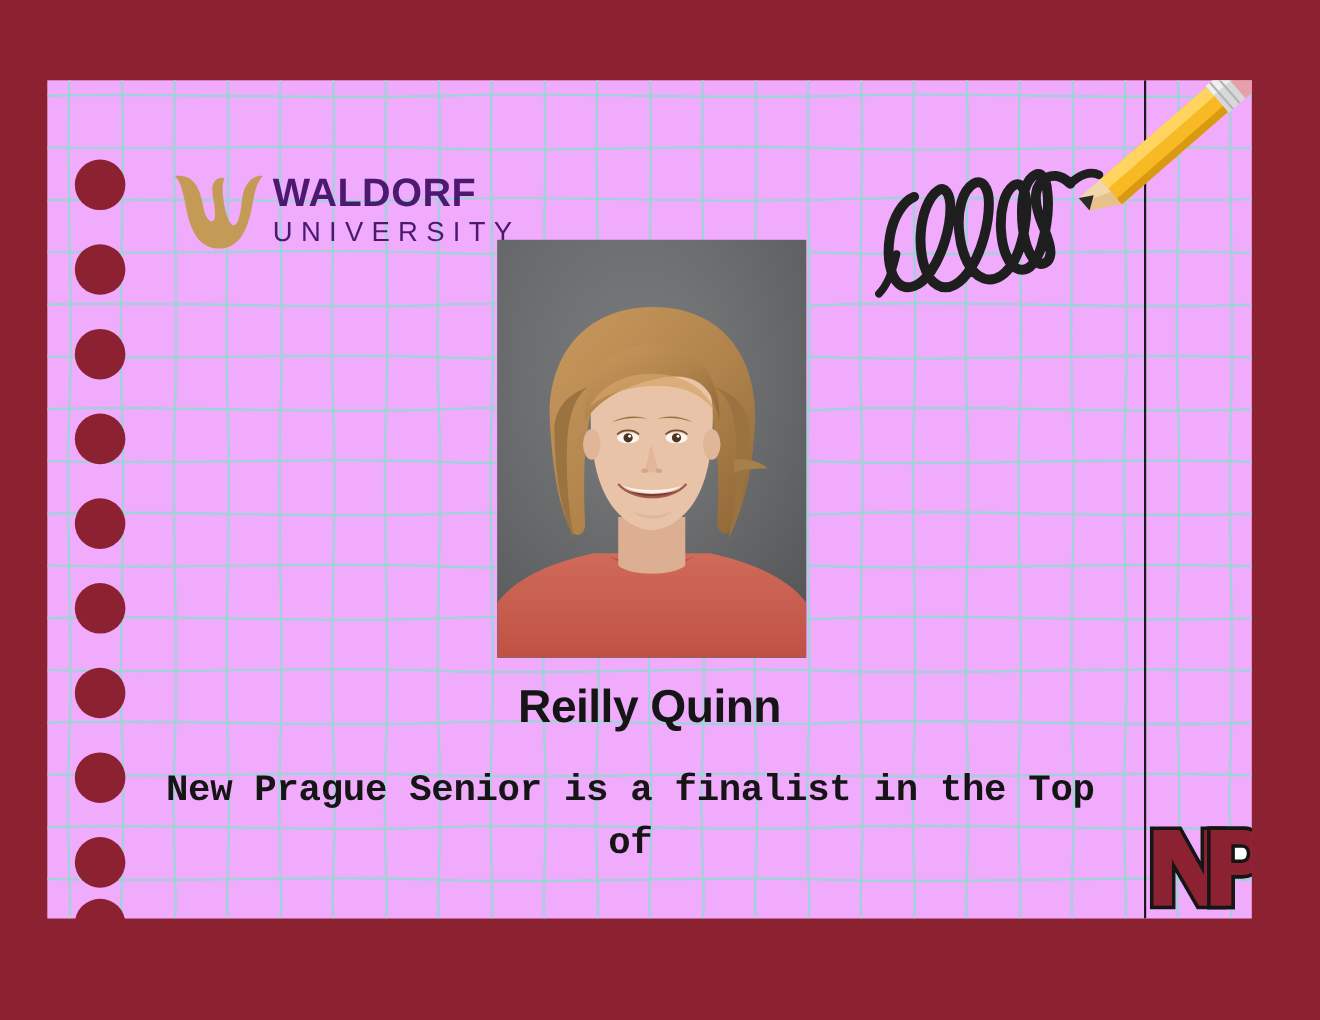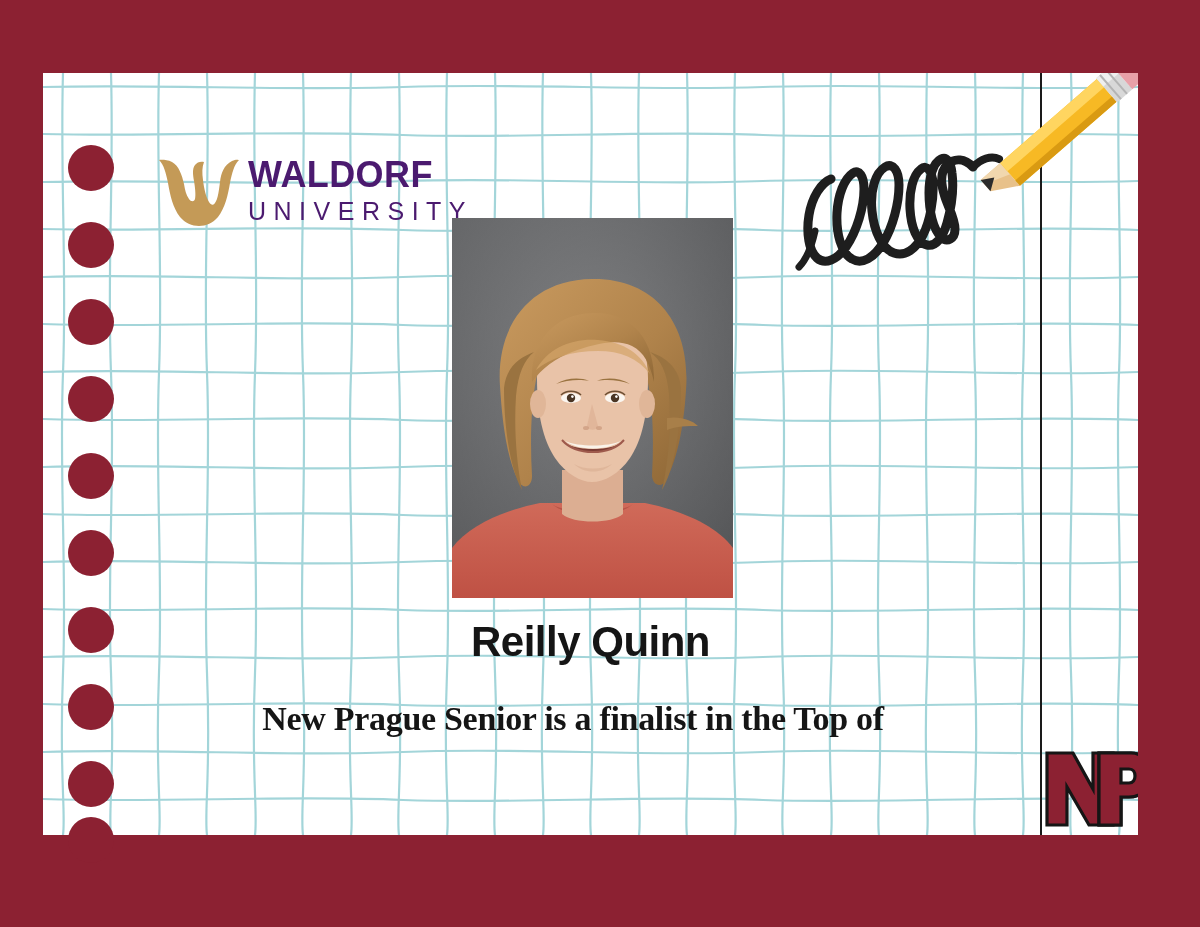"WALDORF" #paper { background: #ffffff -> #f0abfc }
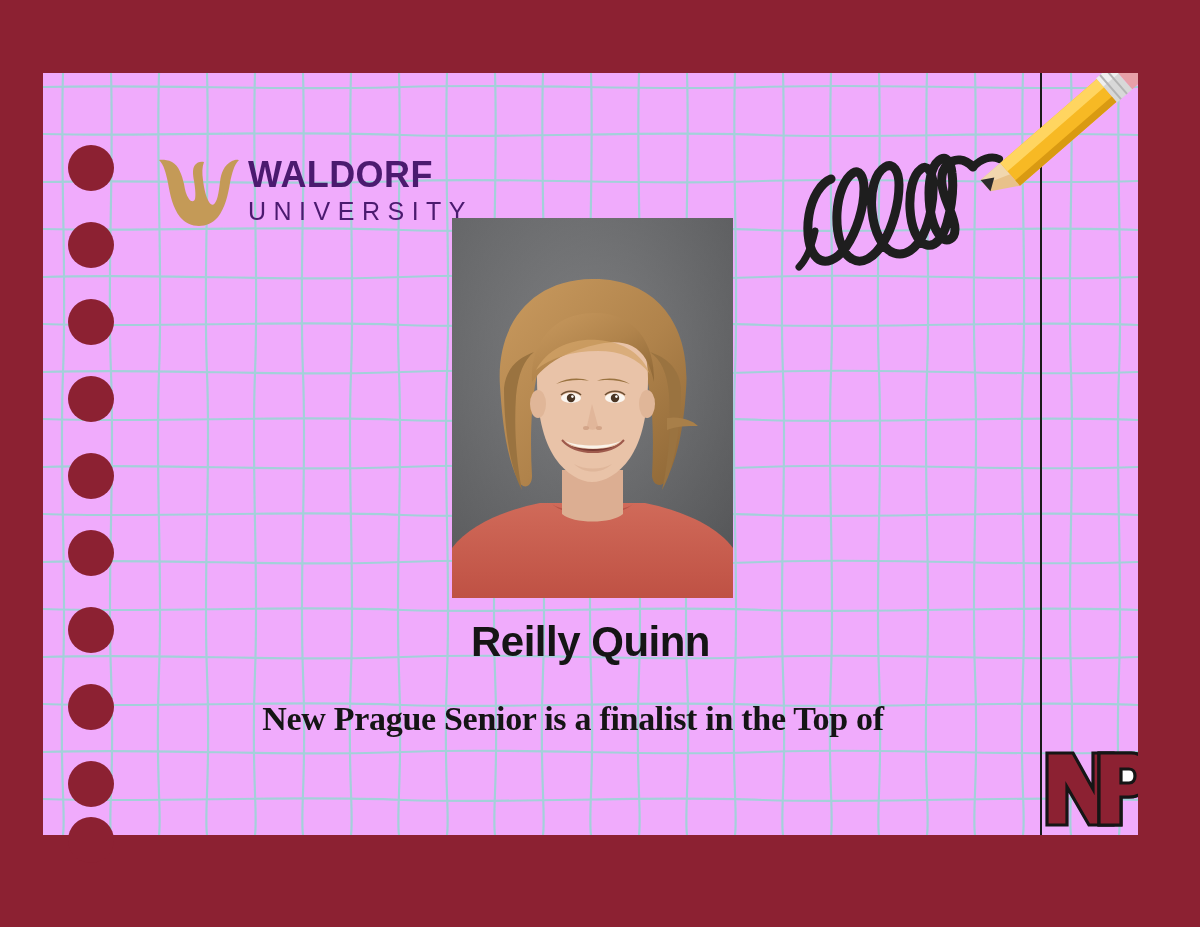"New Prague Senior is a" #subhead { font-family: Liberation Serif, serif -> Liberation Mono, monospace }
